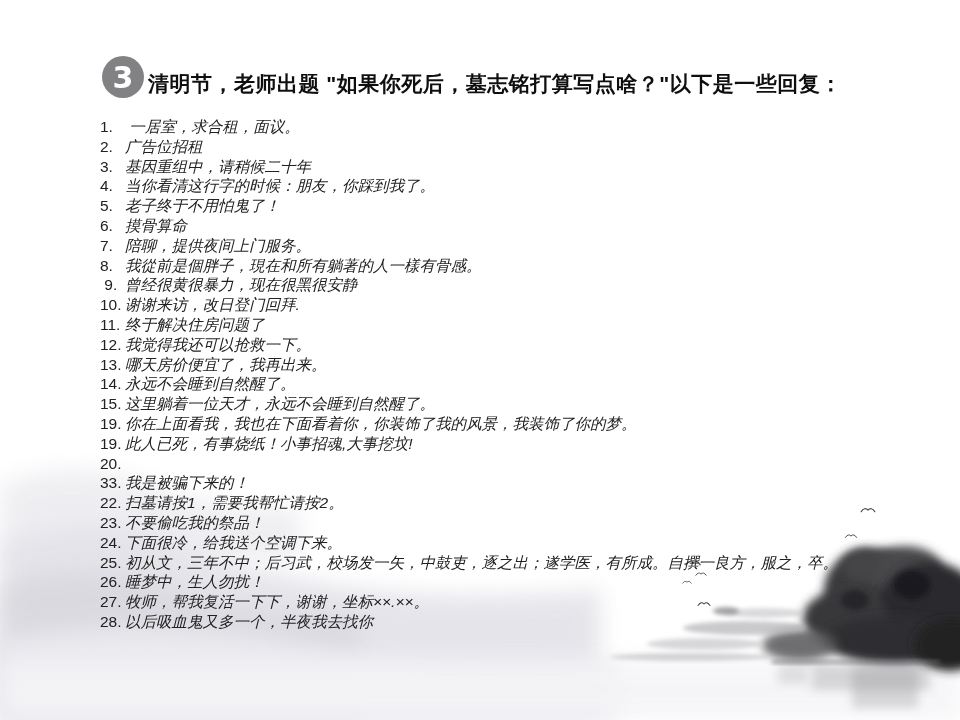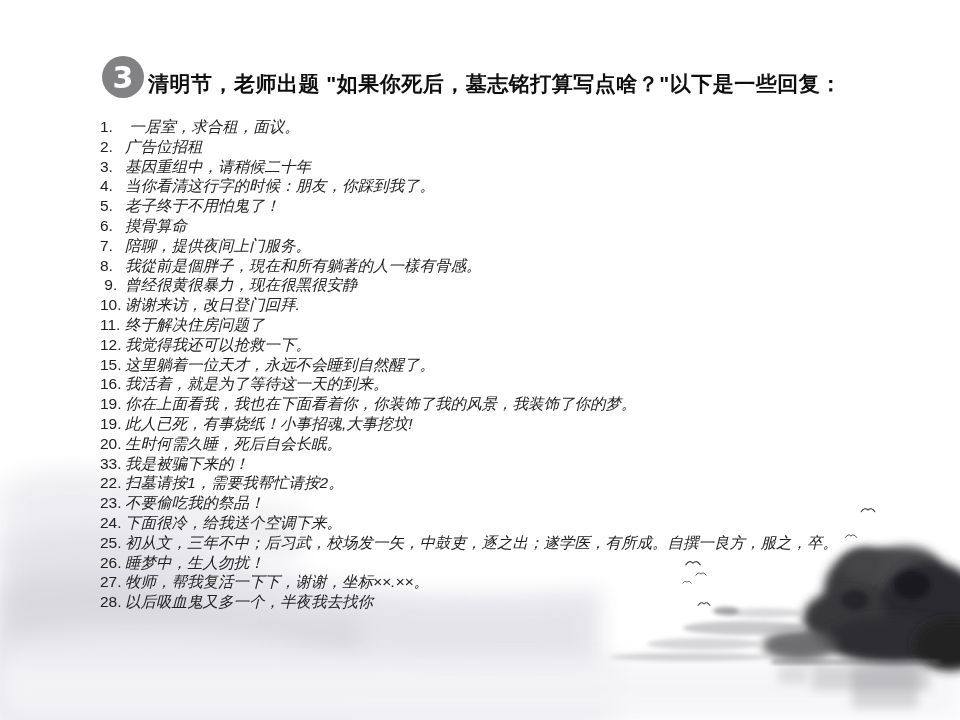"13." div.row { html: none -> <div> <span>13.</span> <span>哪天房价便宜了，我再出来。</span> </div> }
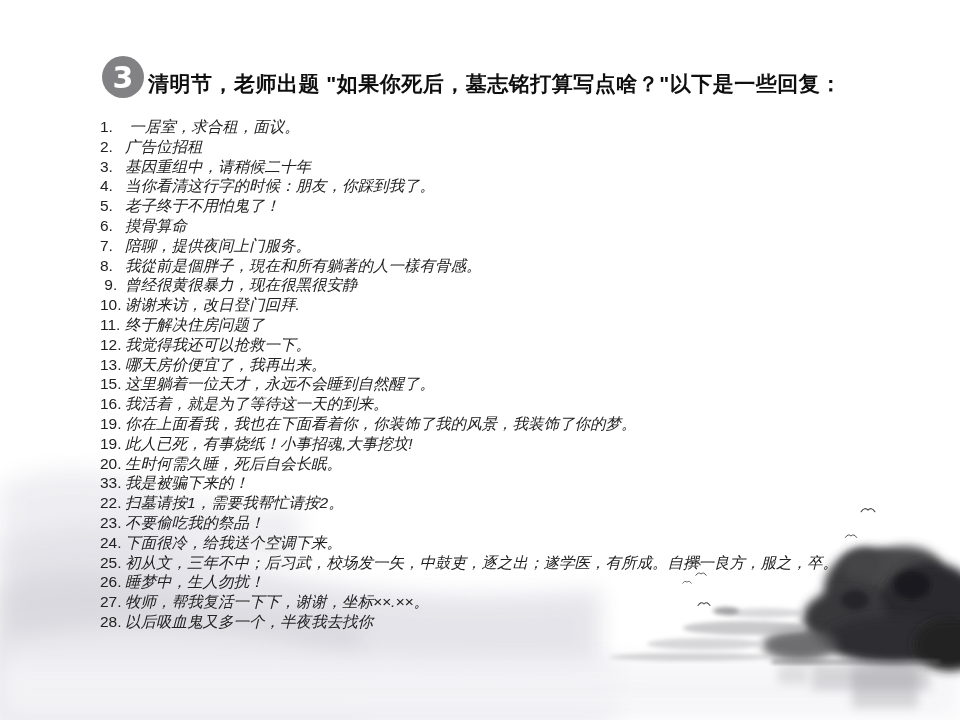"14." div.row { html: none -> <div> <span>14.</span> <span>永远不会睡到自然醒了。</span> </div> }
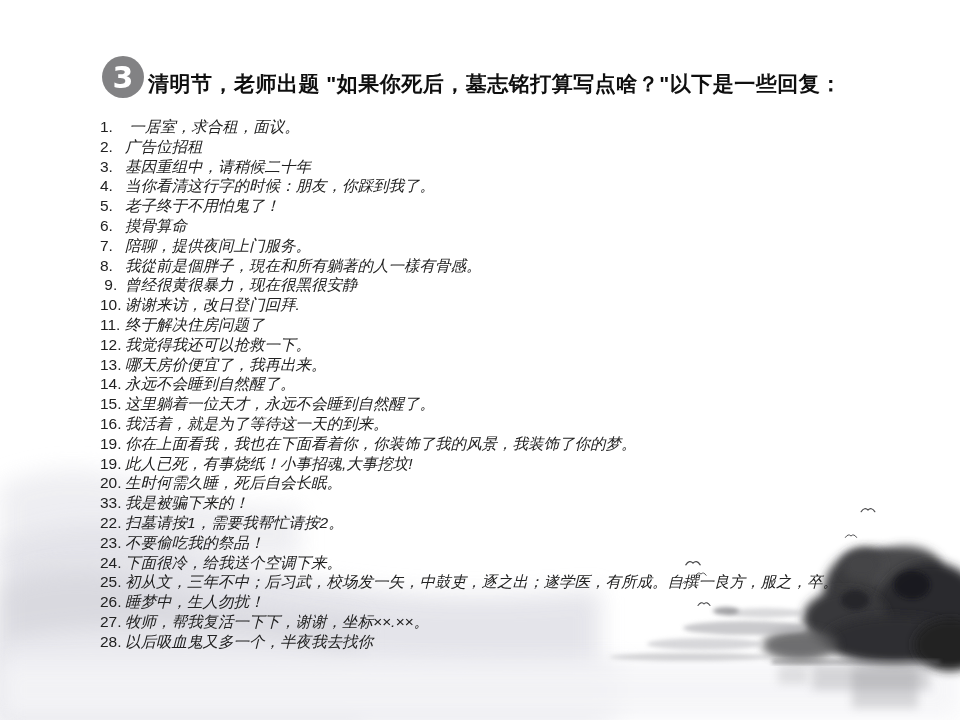"16." div.row { html: <div> <span>16.</span> <span>我活着，就是为了等待这一天的到来。</span> </div> -> none }
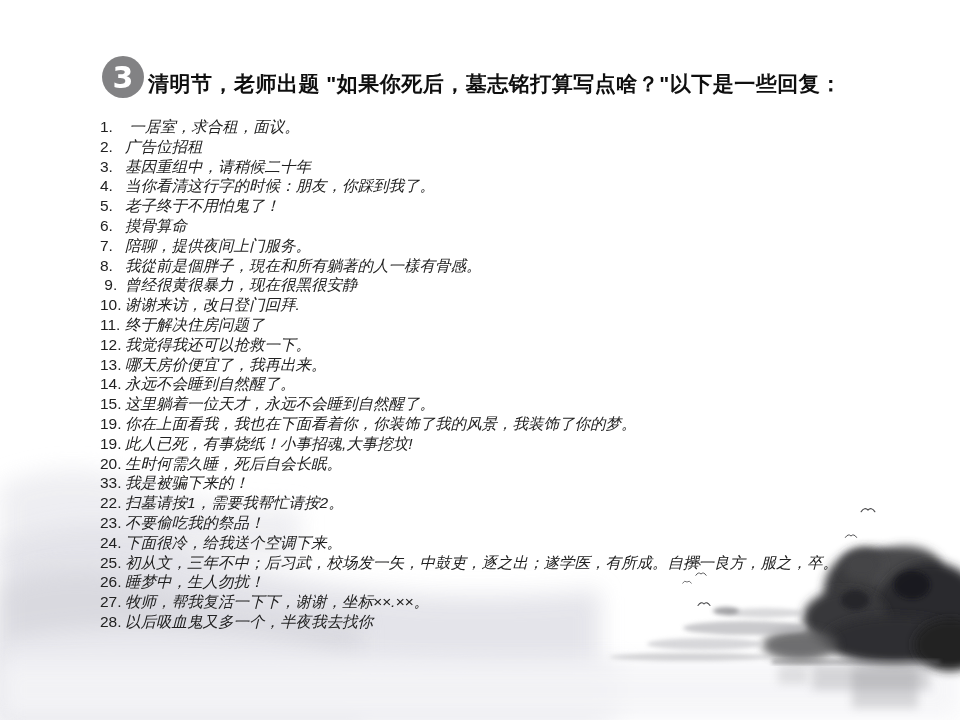"生时何需久睡，死后自会长眠。" span.txt { html: <span>生时何需久睡，死后自会长眠。</span> -> none }
